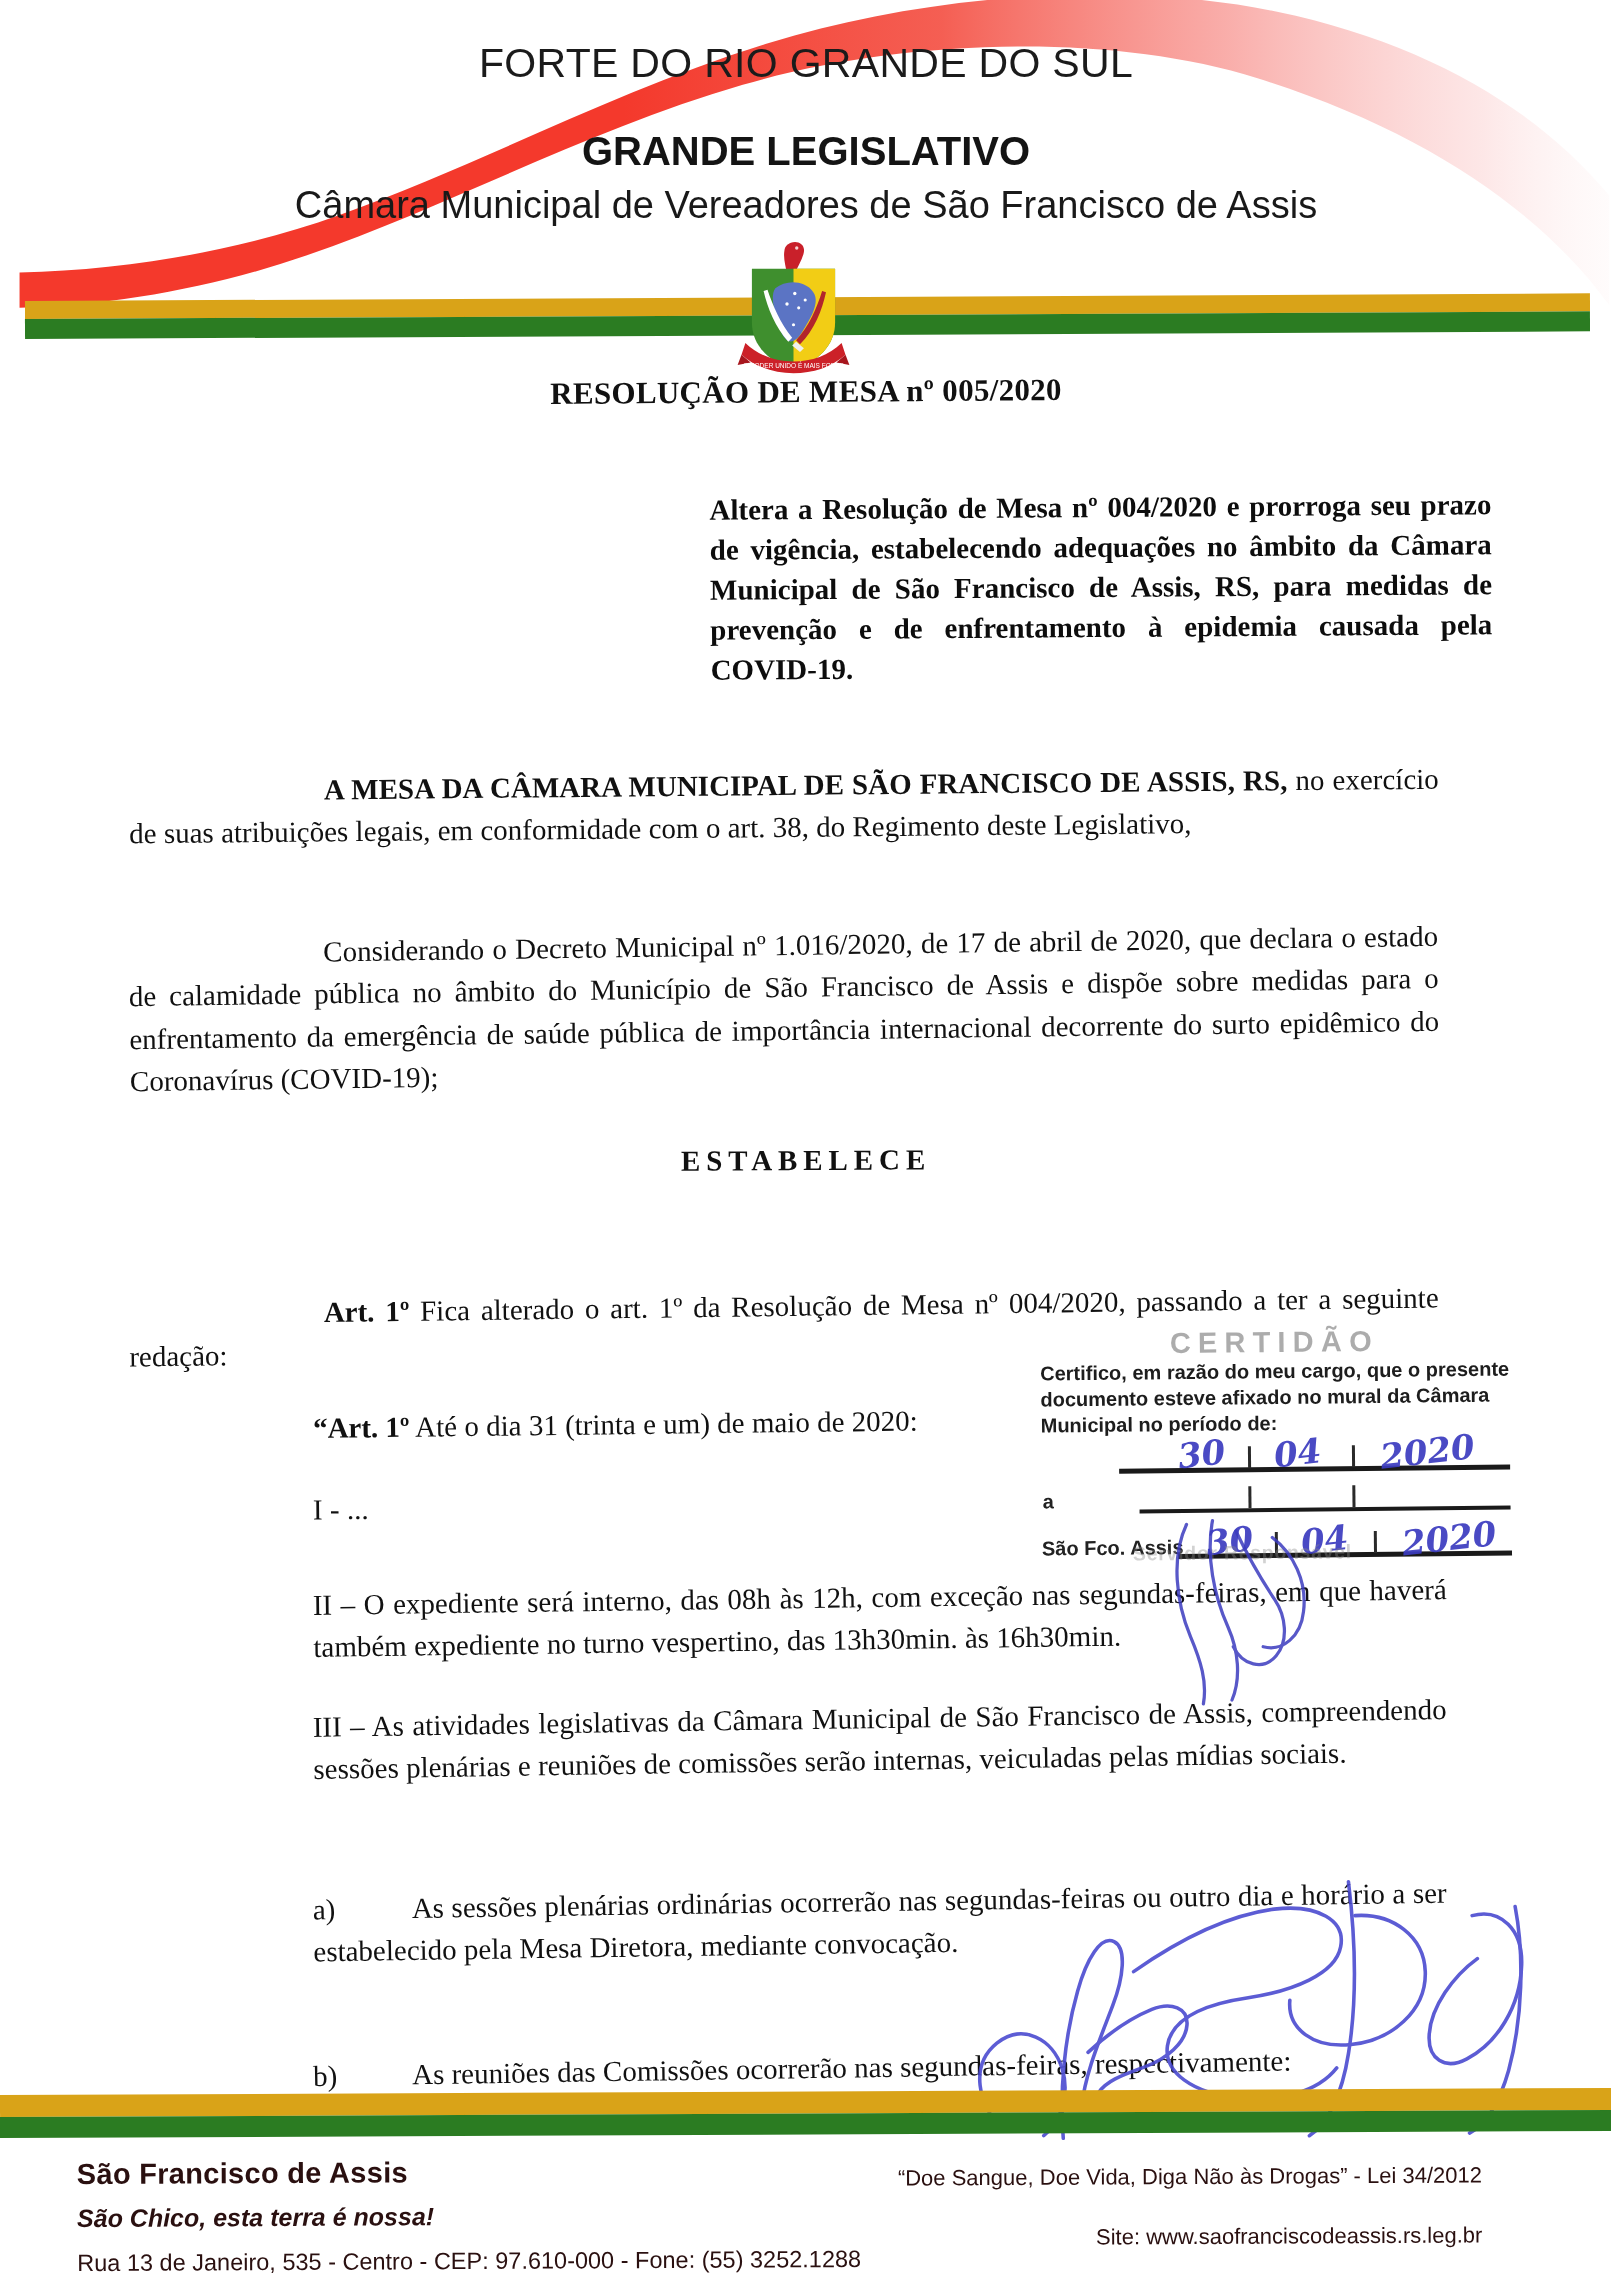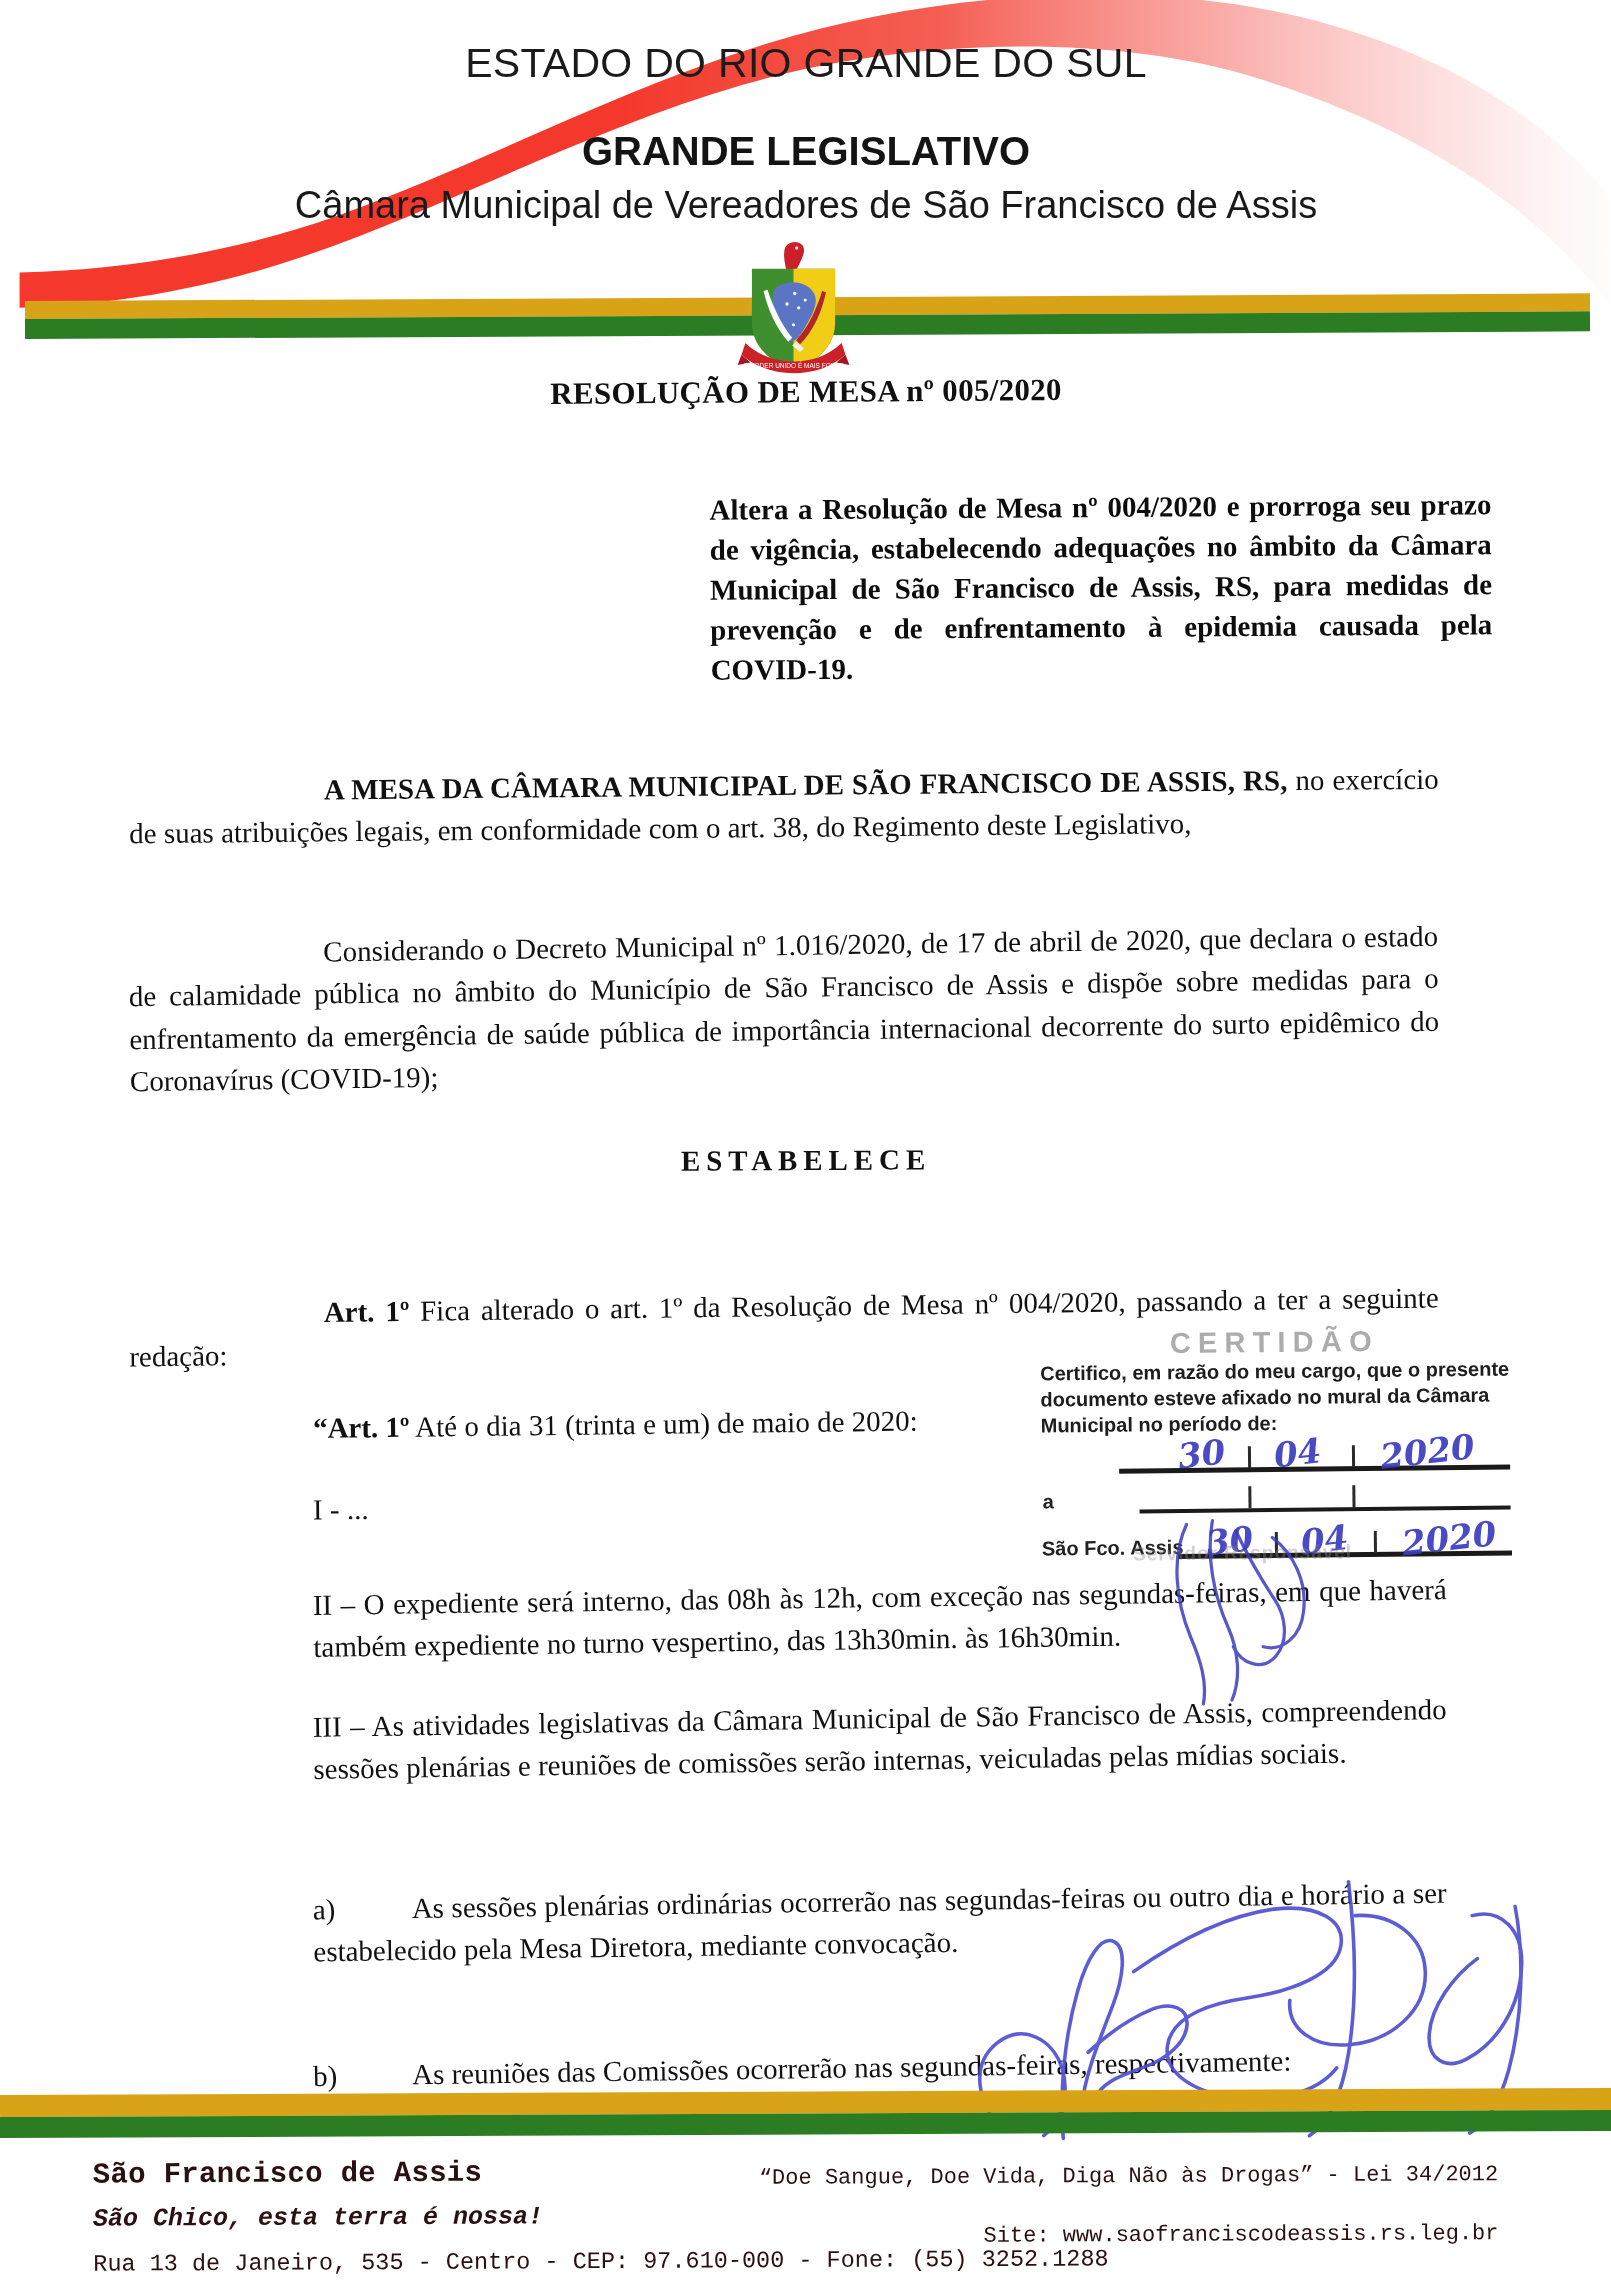"ESTADO DO RIO GRANDE DO" div.hdr-line1 { text: ESTADO -> FORTE }
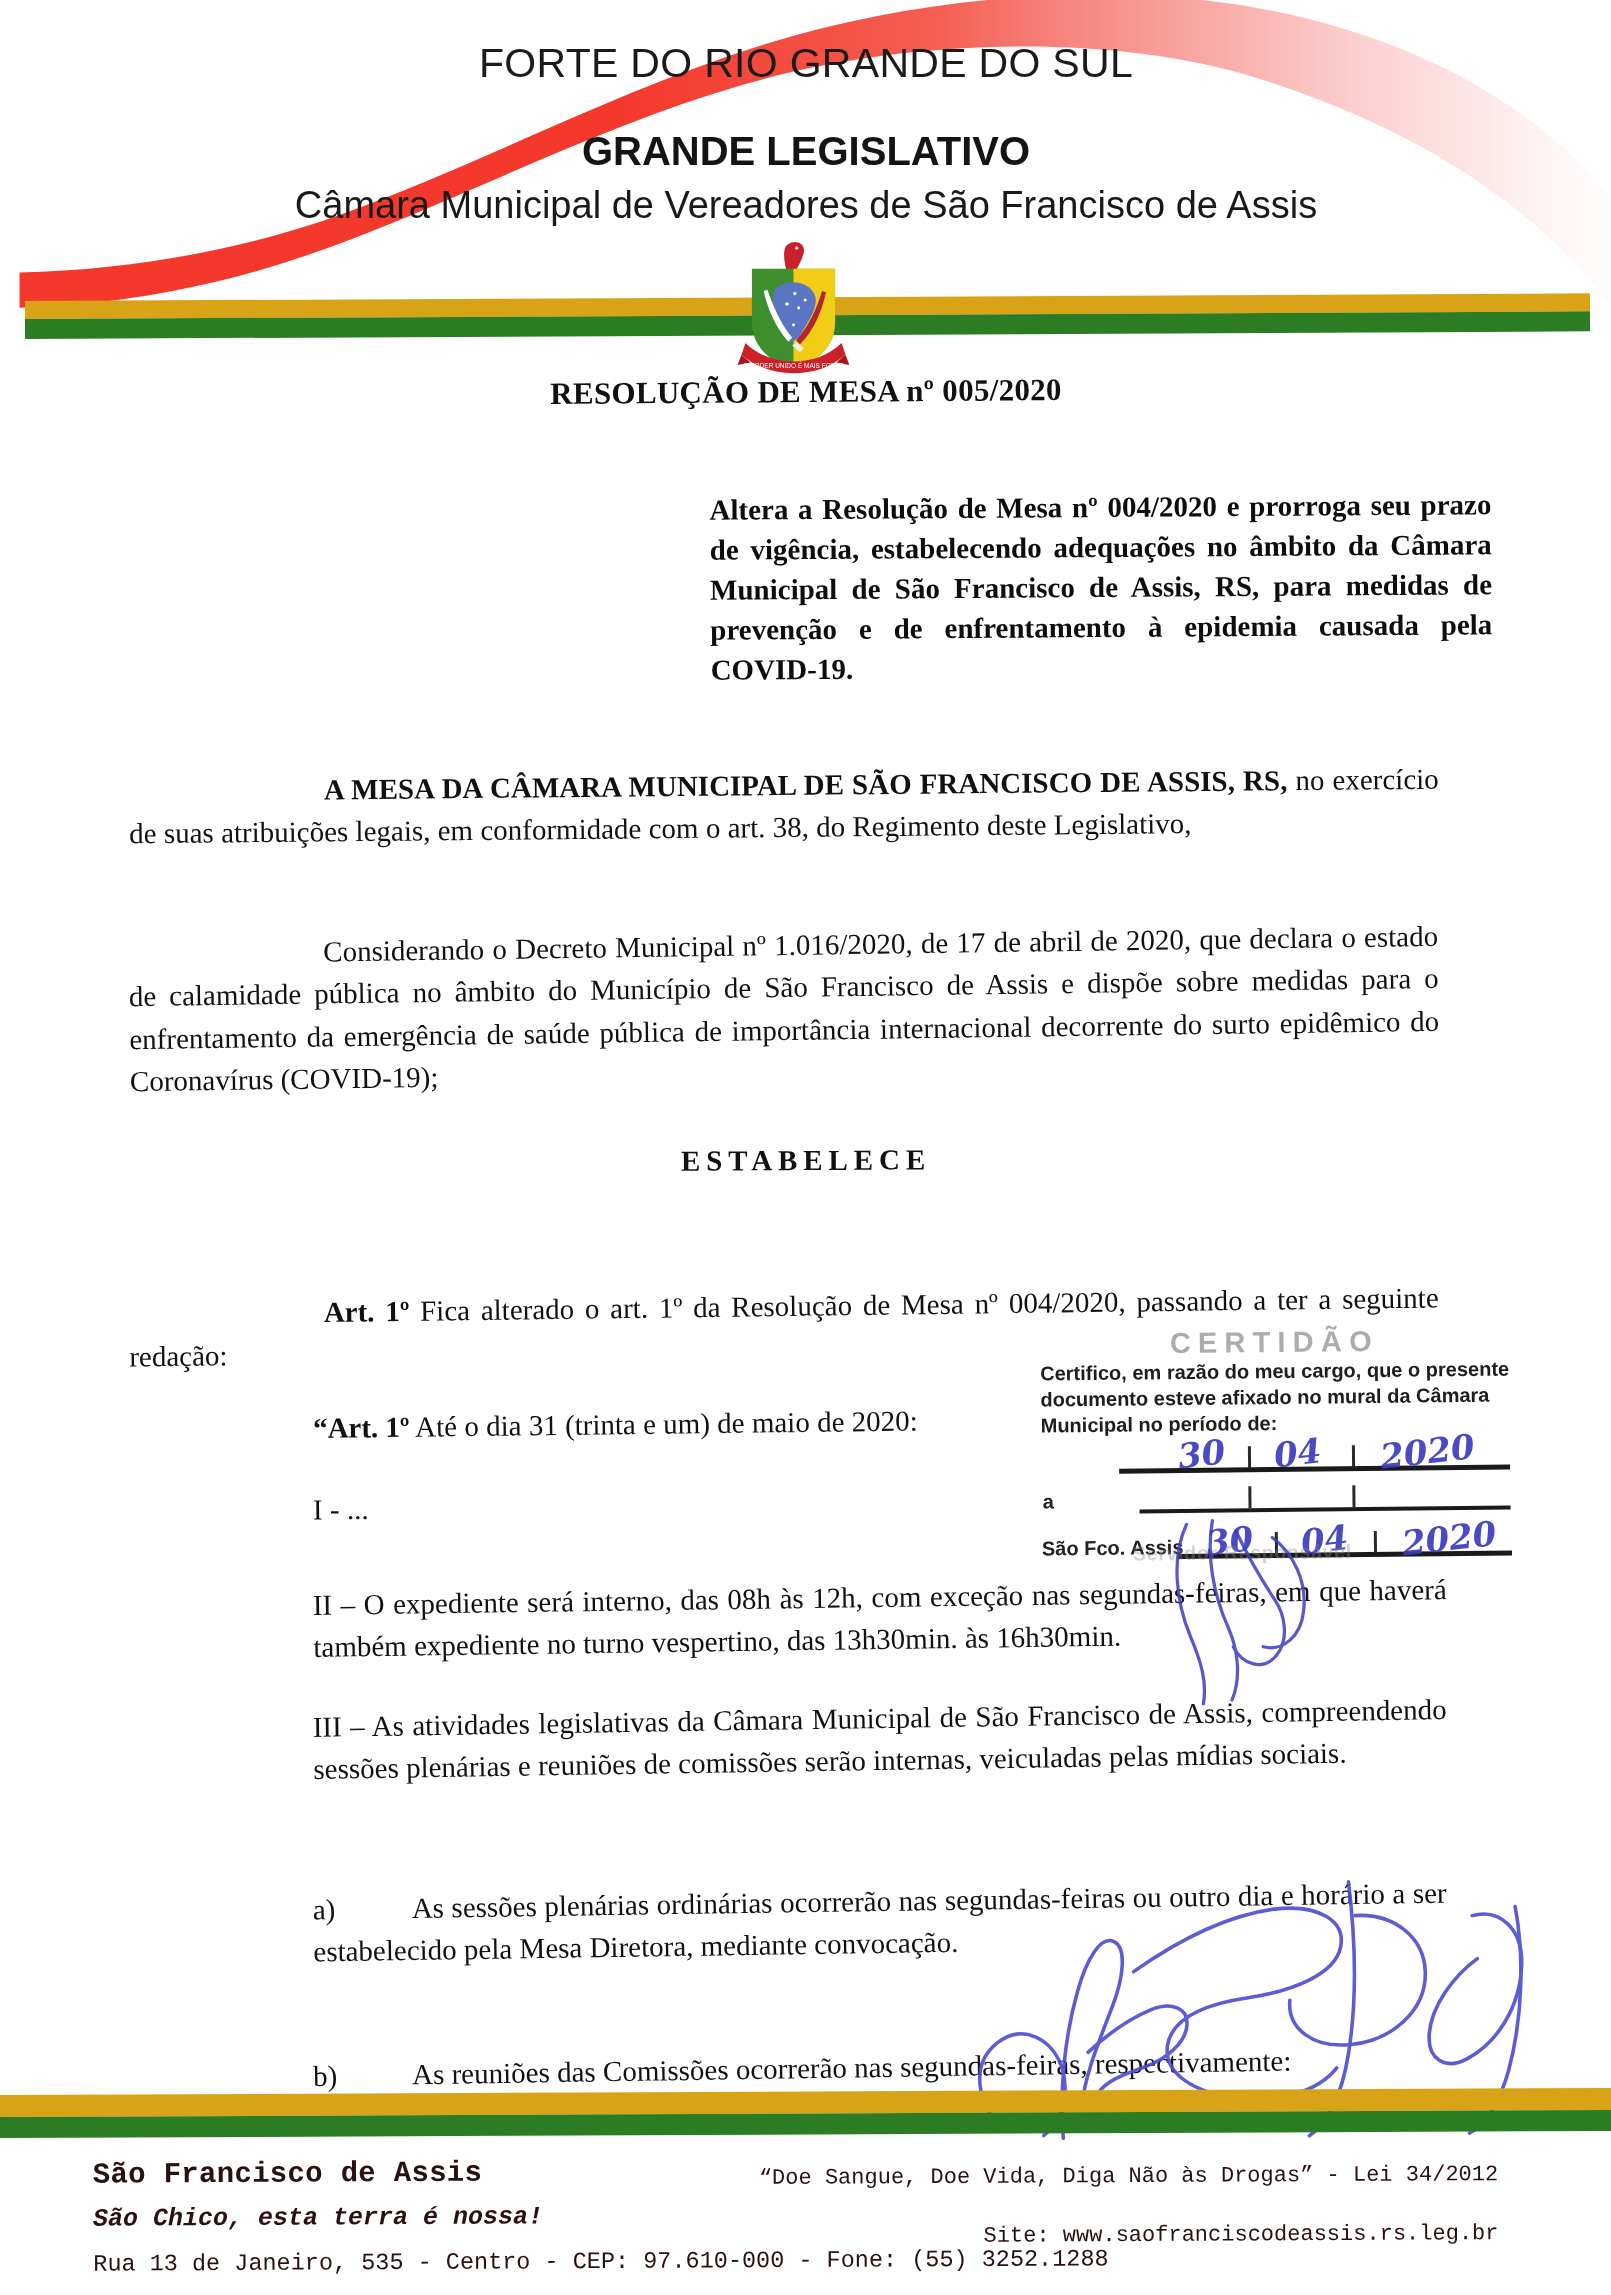"São Francisco de Assis" .footer { font-family: Liberation Mono, monospace -> Liberation Sans, sans-serif; left: 16px -> 0 }
